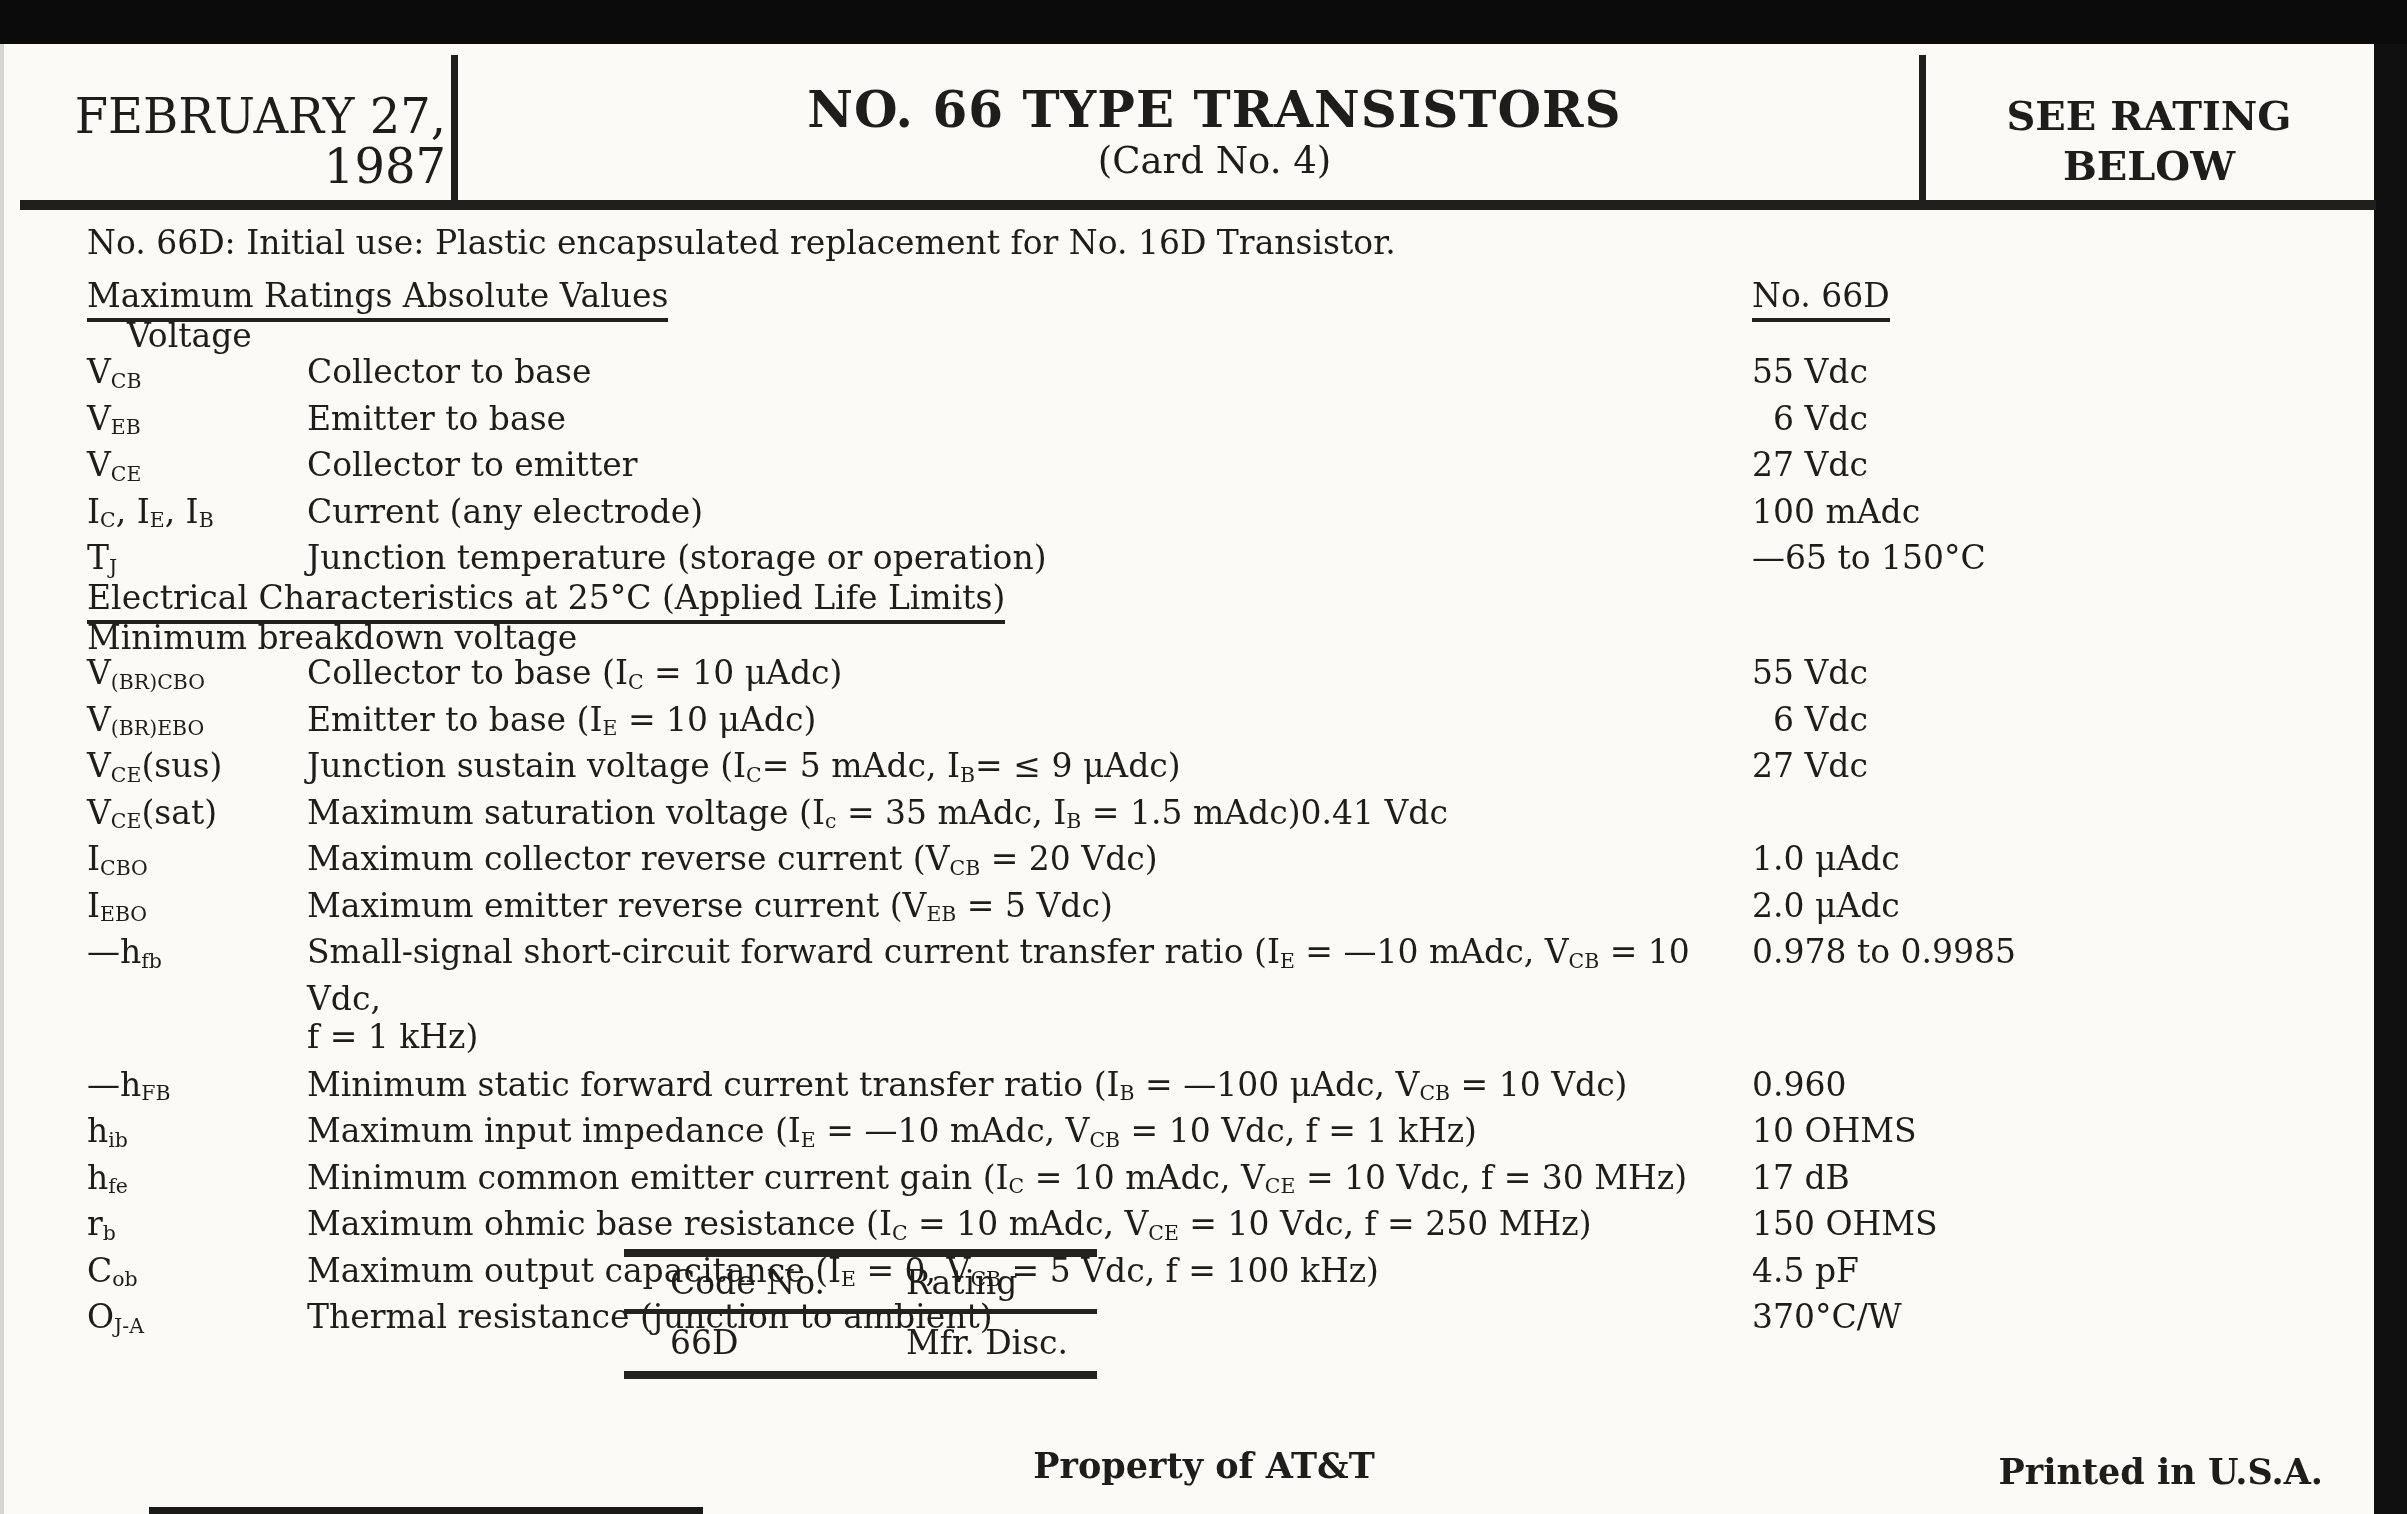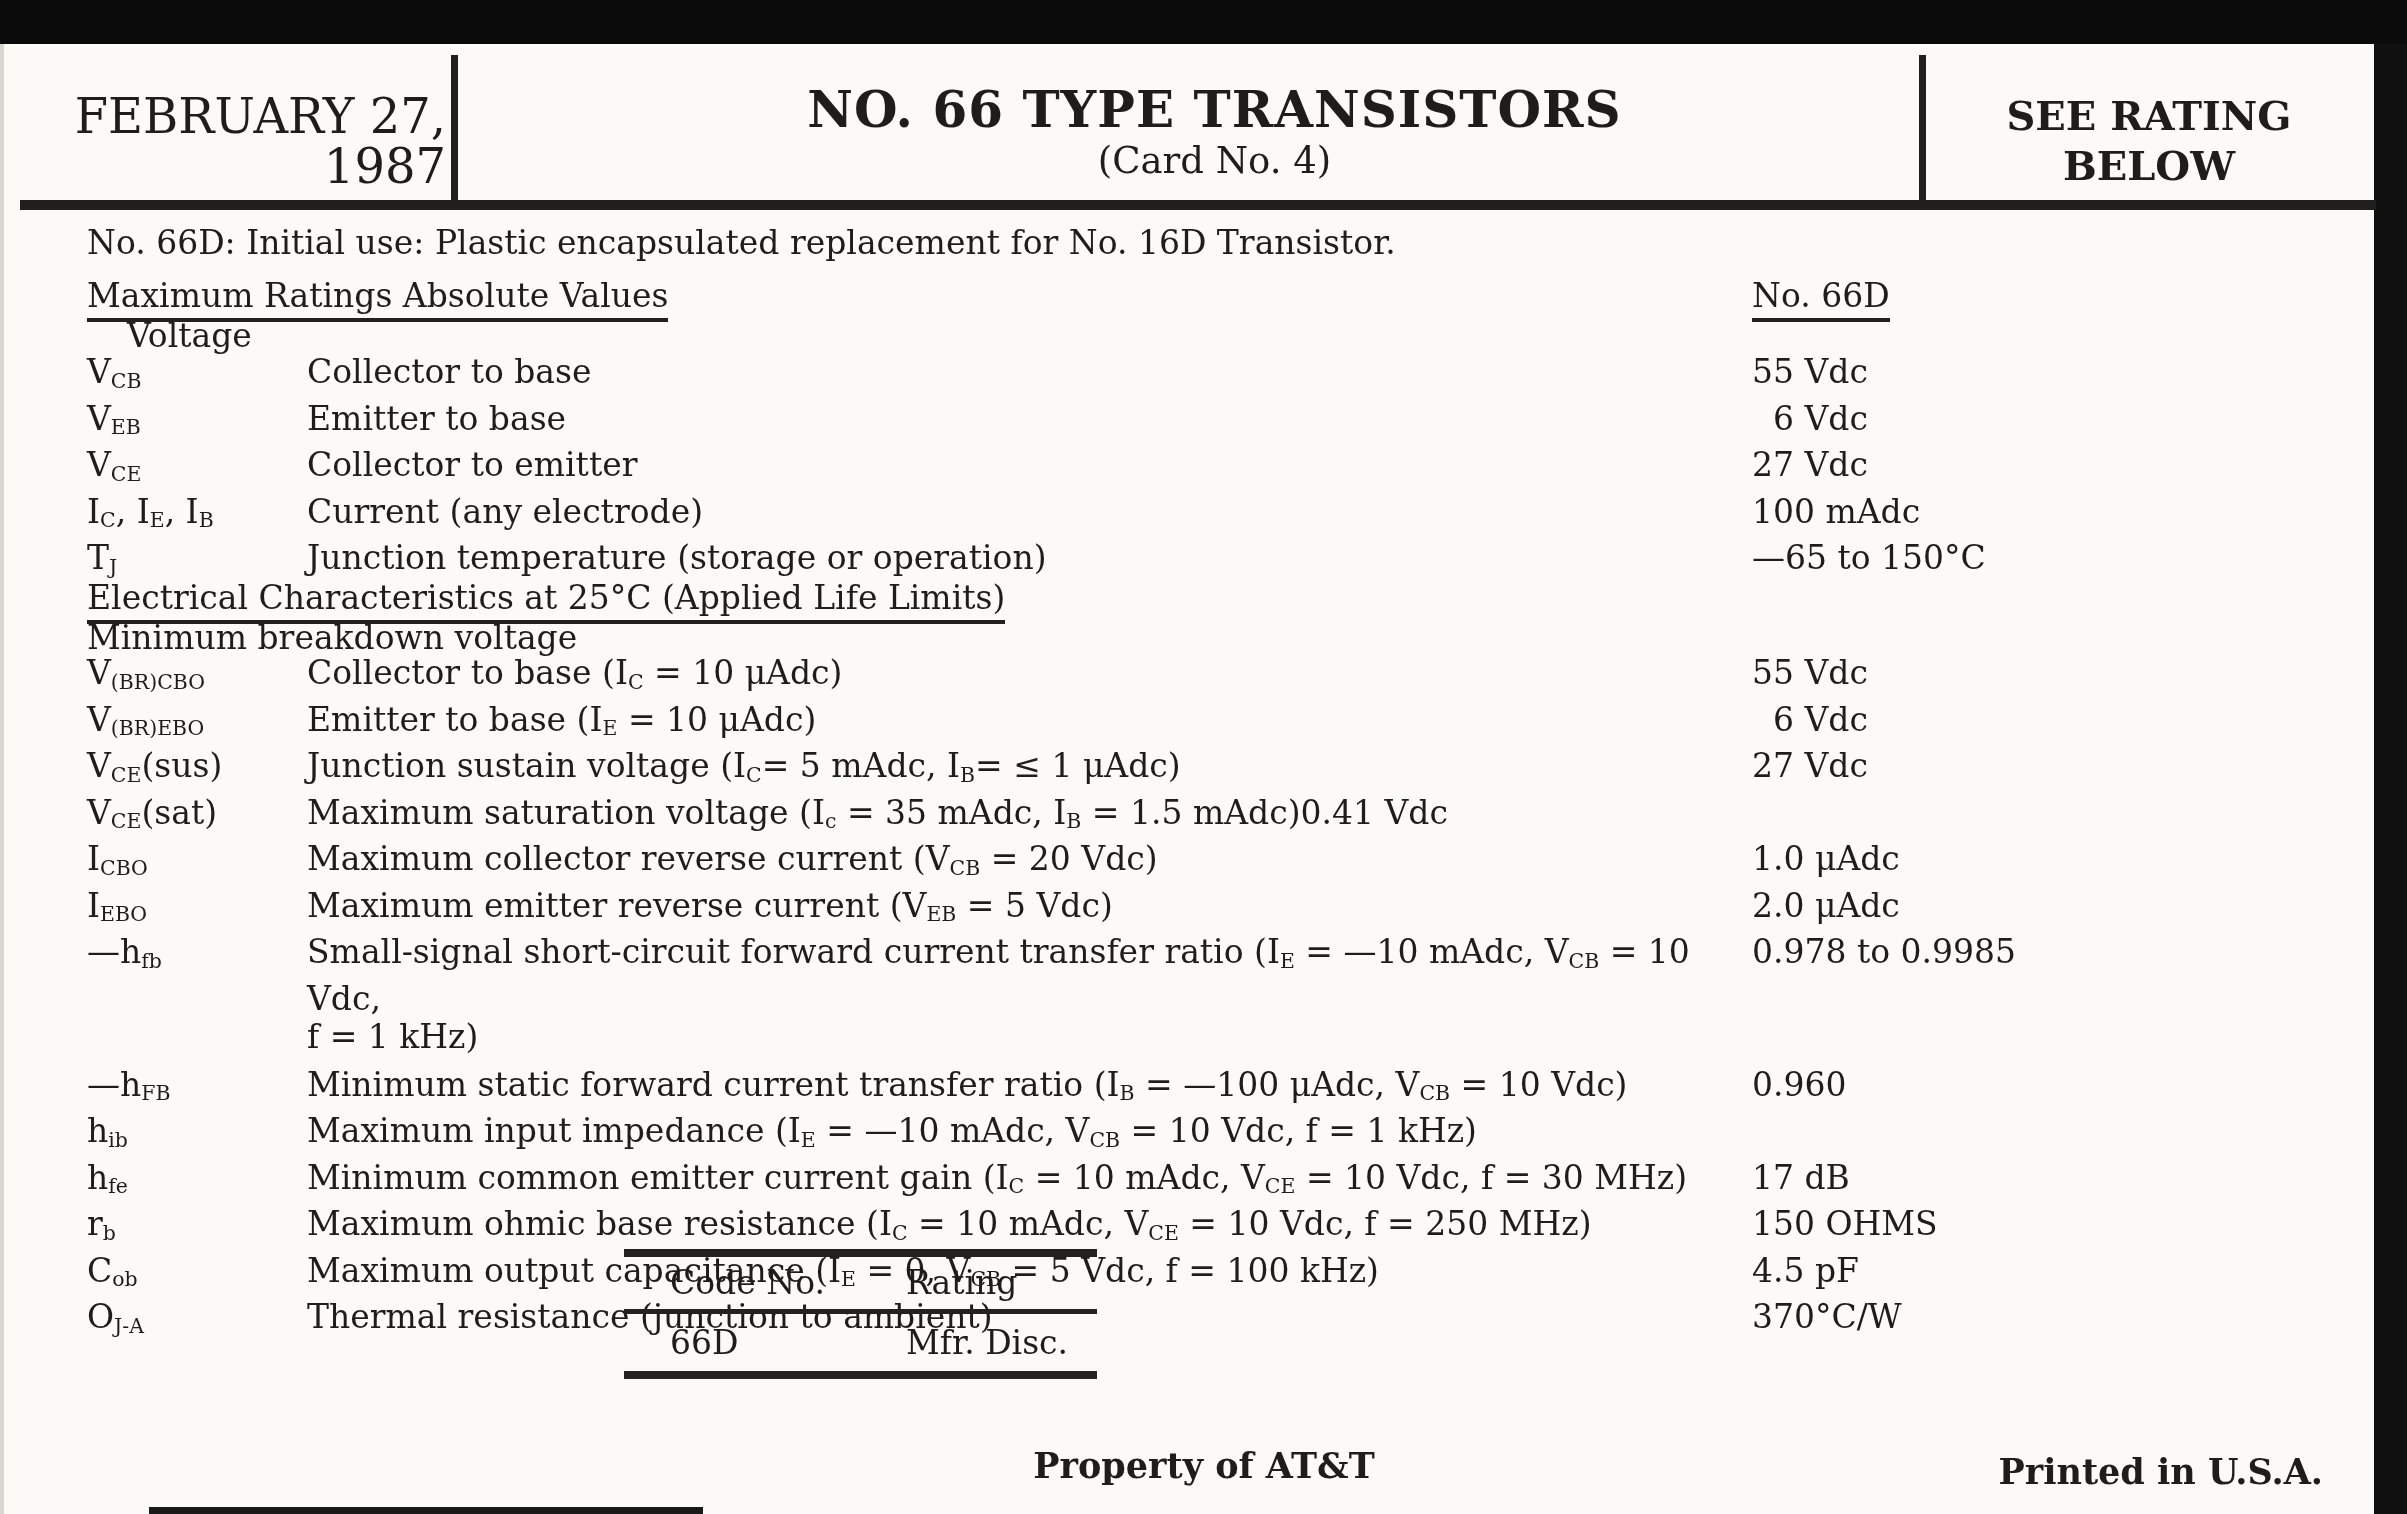"= ≤ 1 μAdc)" span { text: 1 -> 9 }
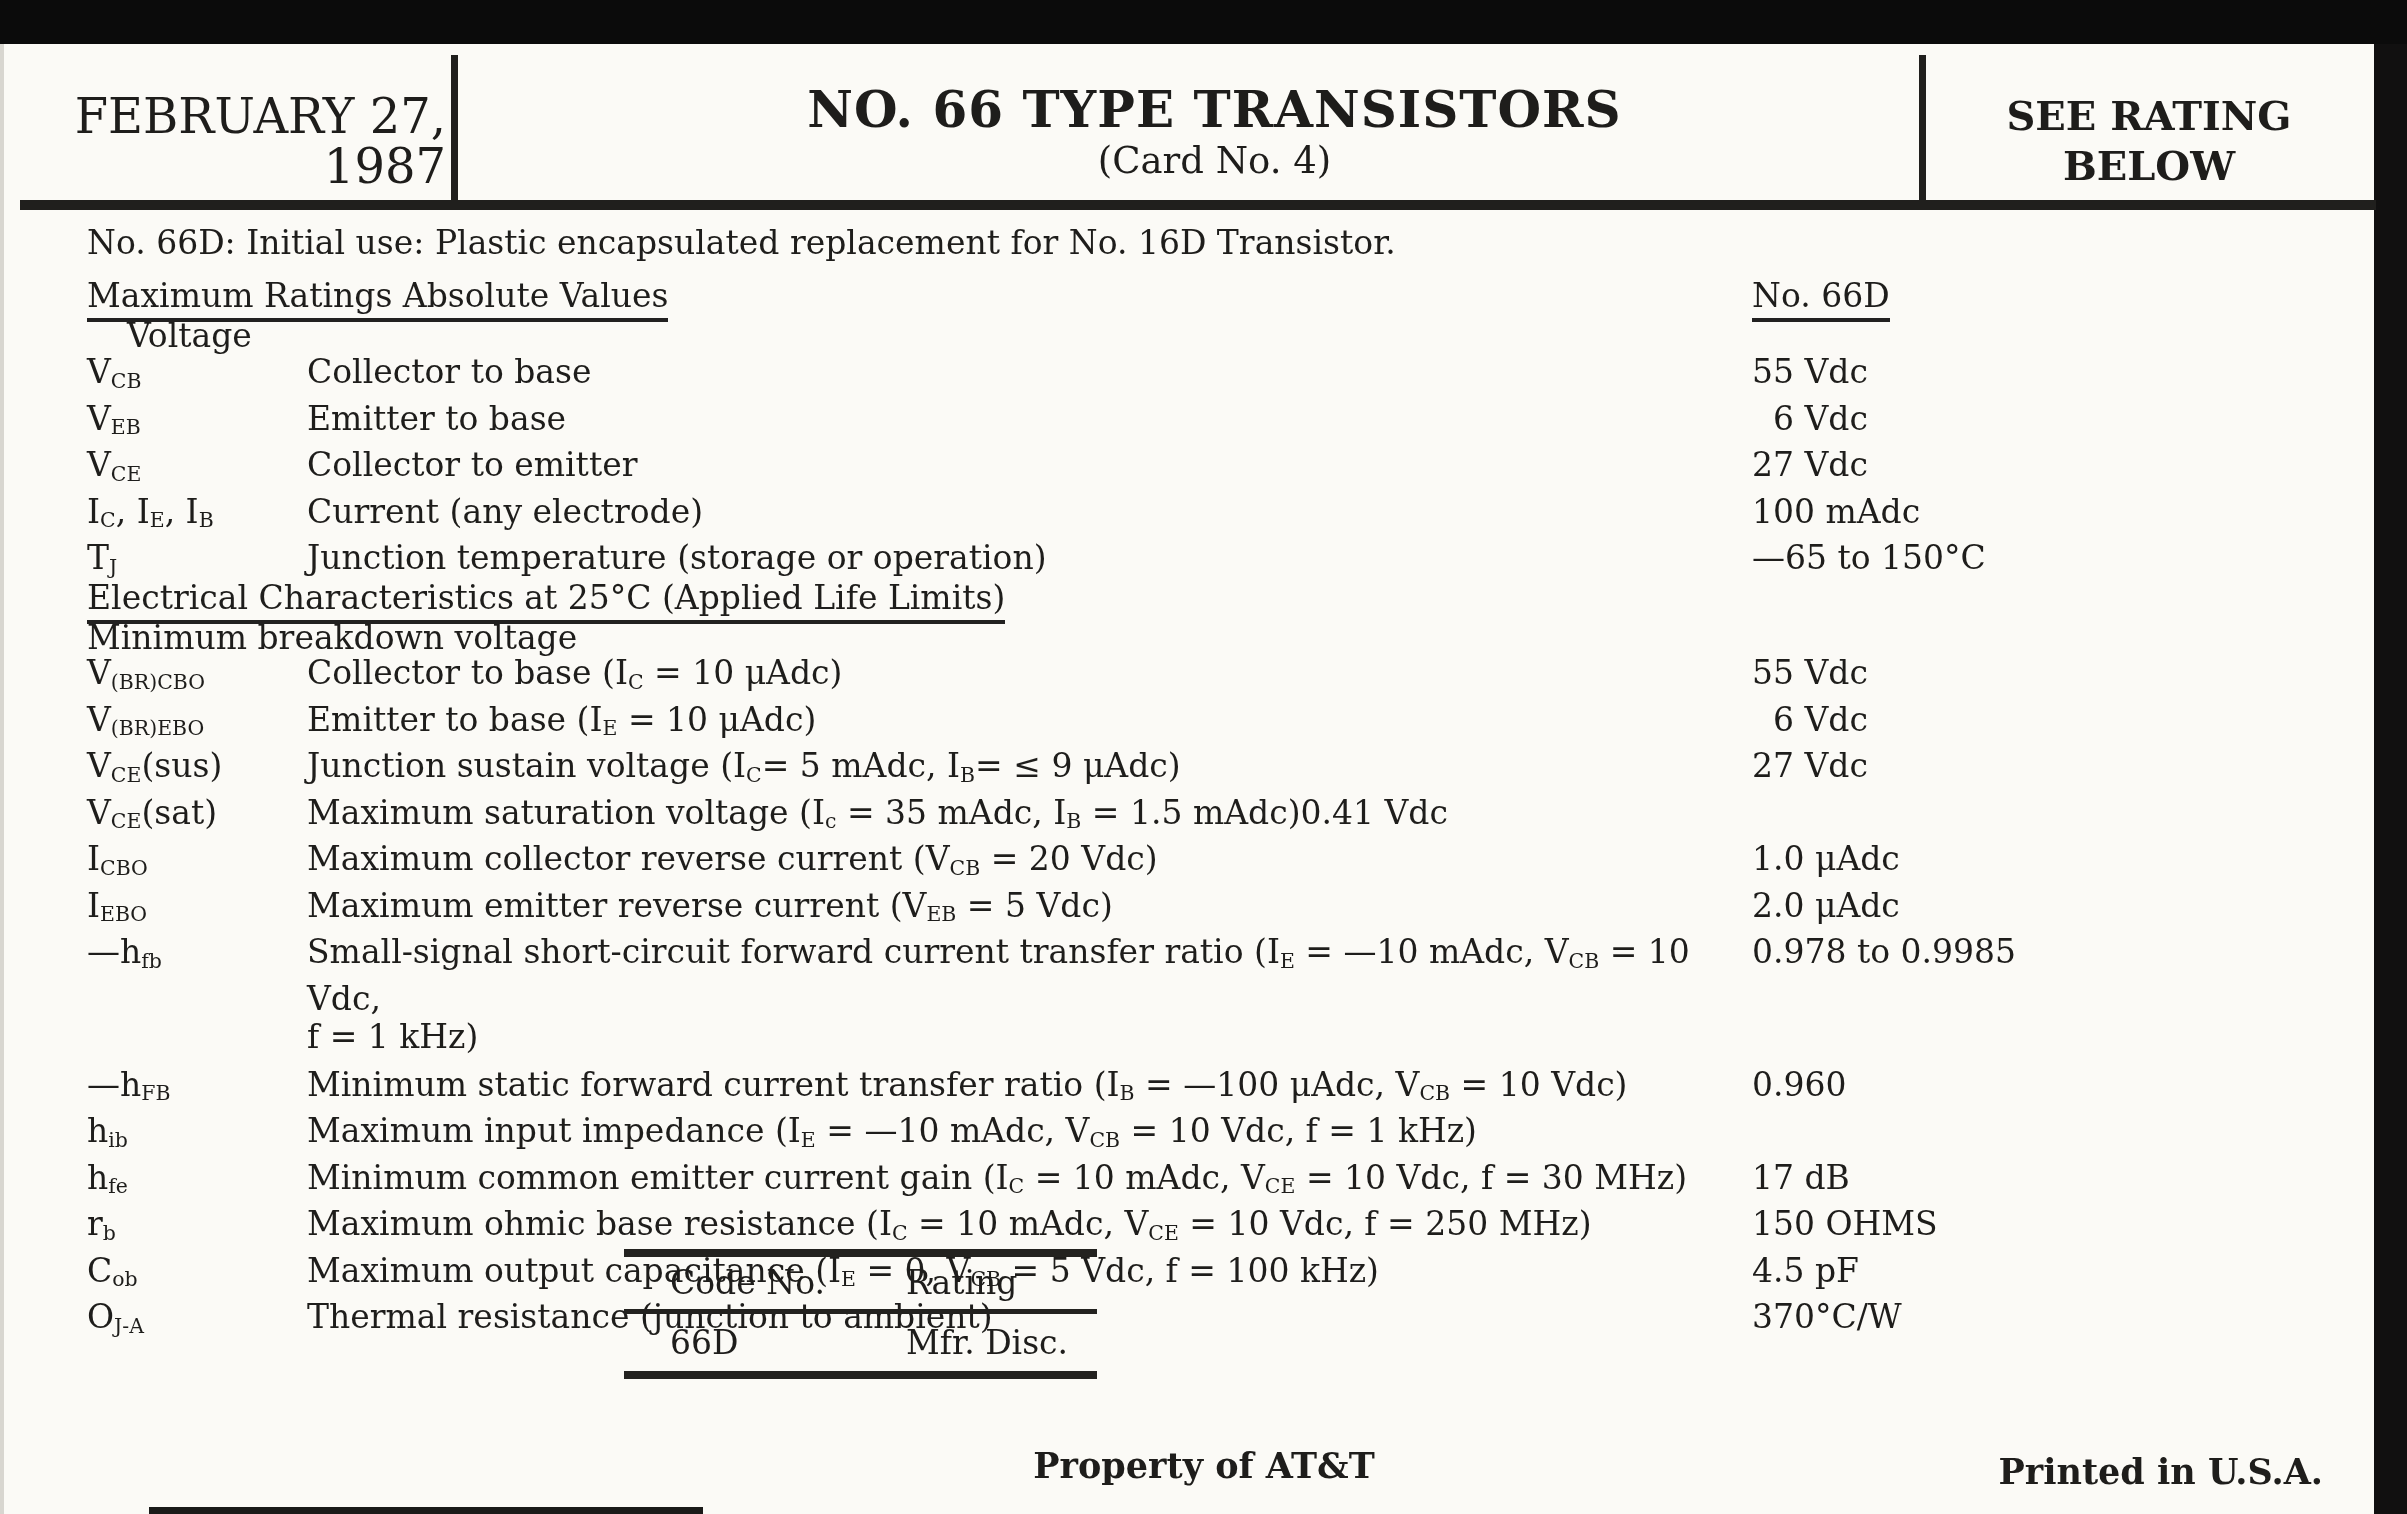"10 OHMS" div.cell { html: none -> <div><span>10 OHMS</span></div> }
